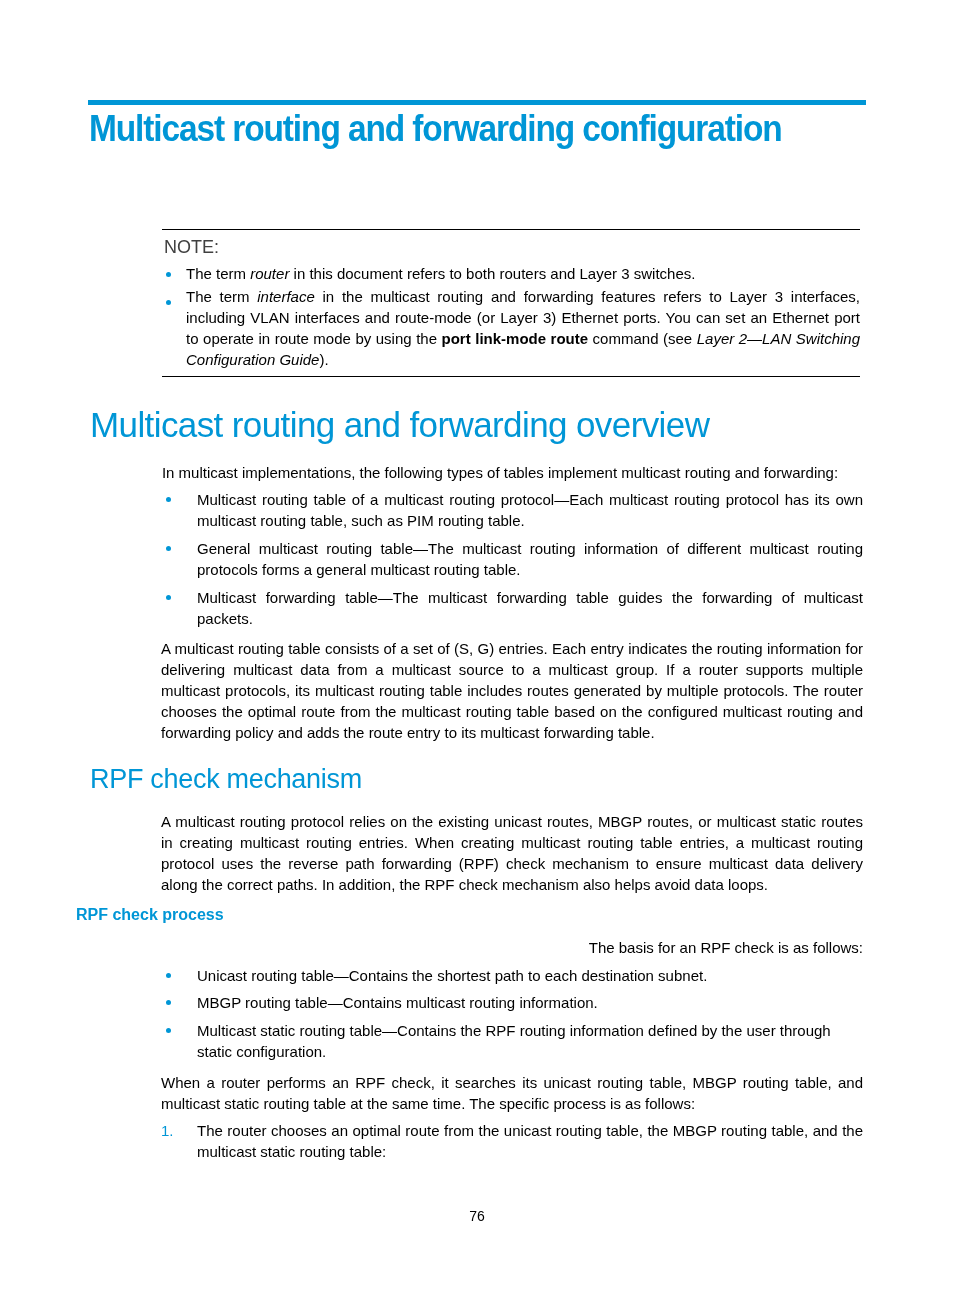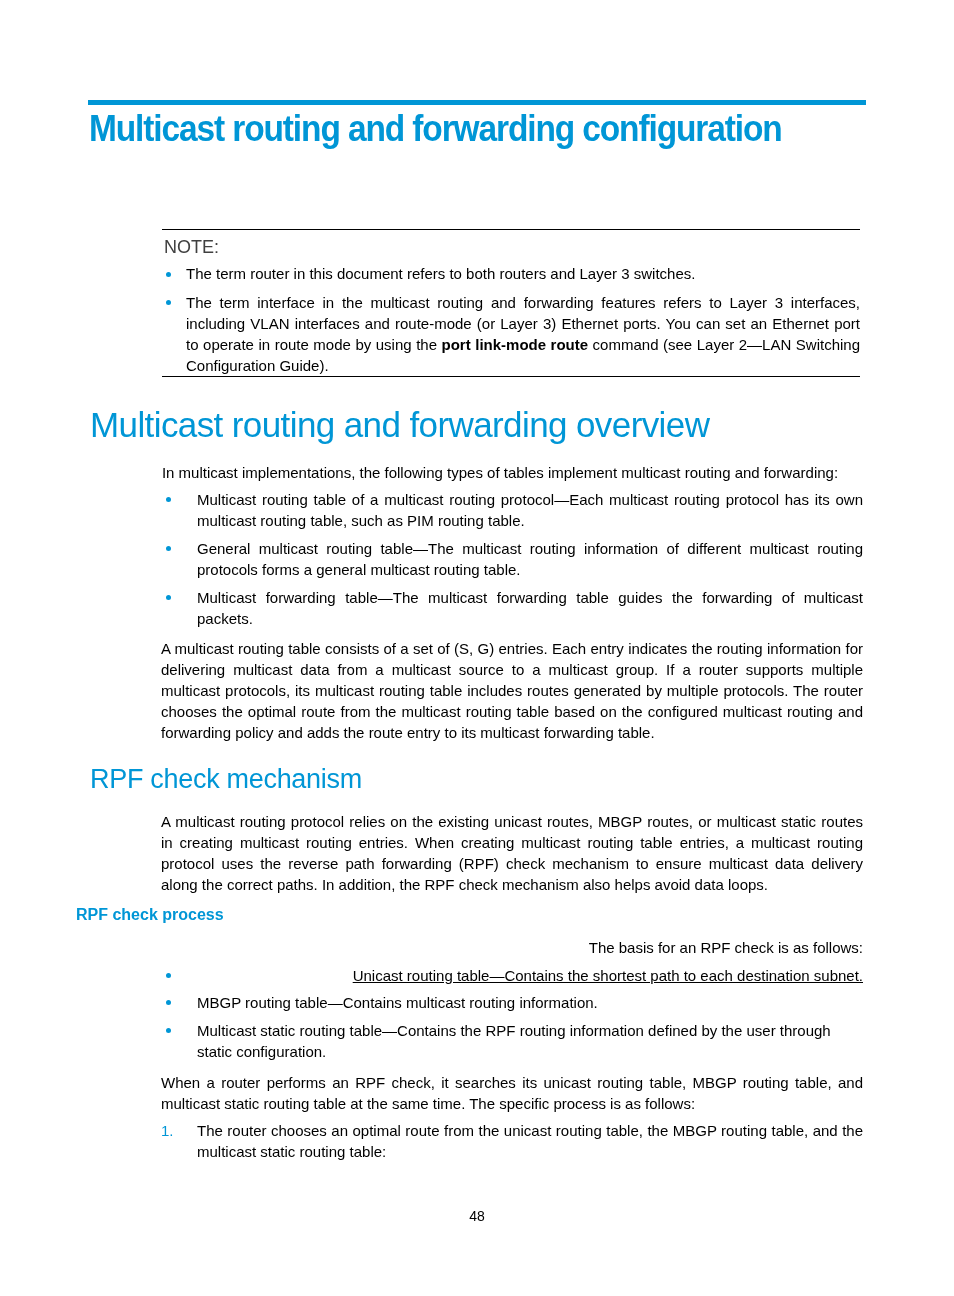"router" .it { font-style: none -> italic }
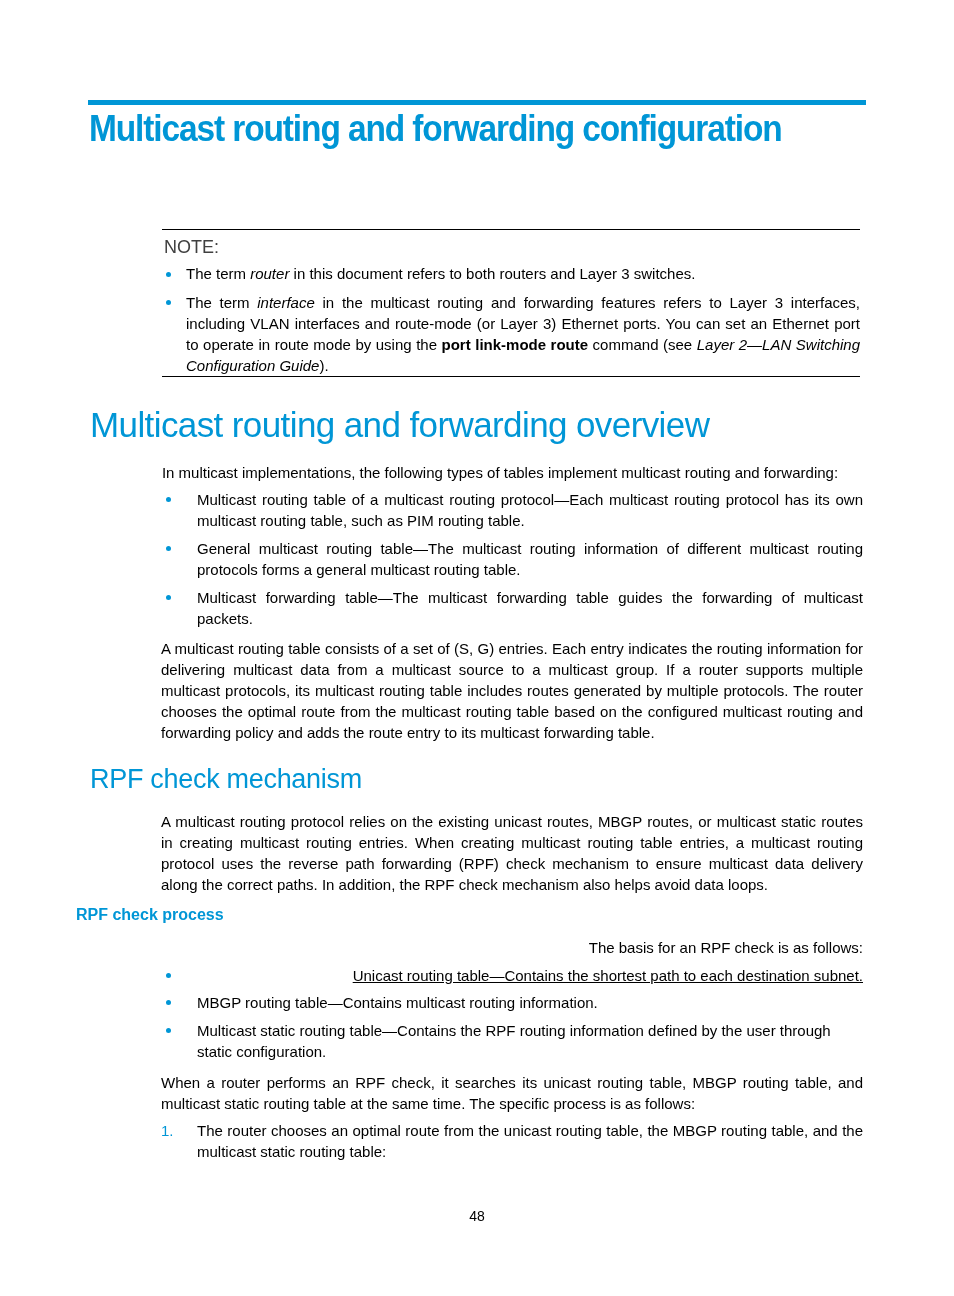"The term interface in the" div.abs { top: 292px -> 286px }
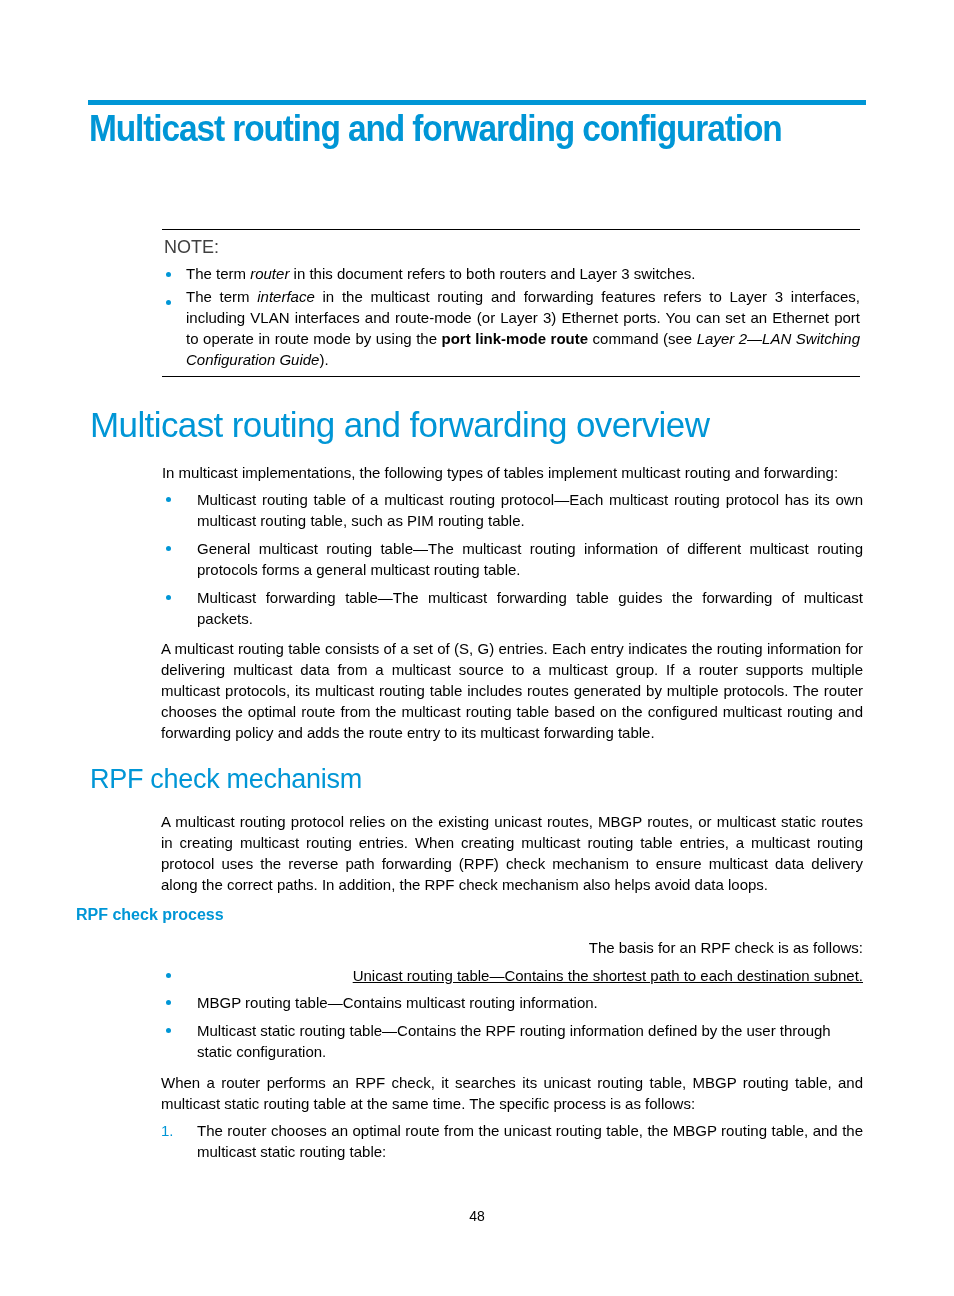"Unicast routing table—Contains the" div.abs { text-align: right -> left; text-decoration: underline -> none }
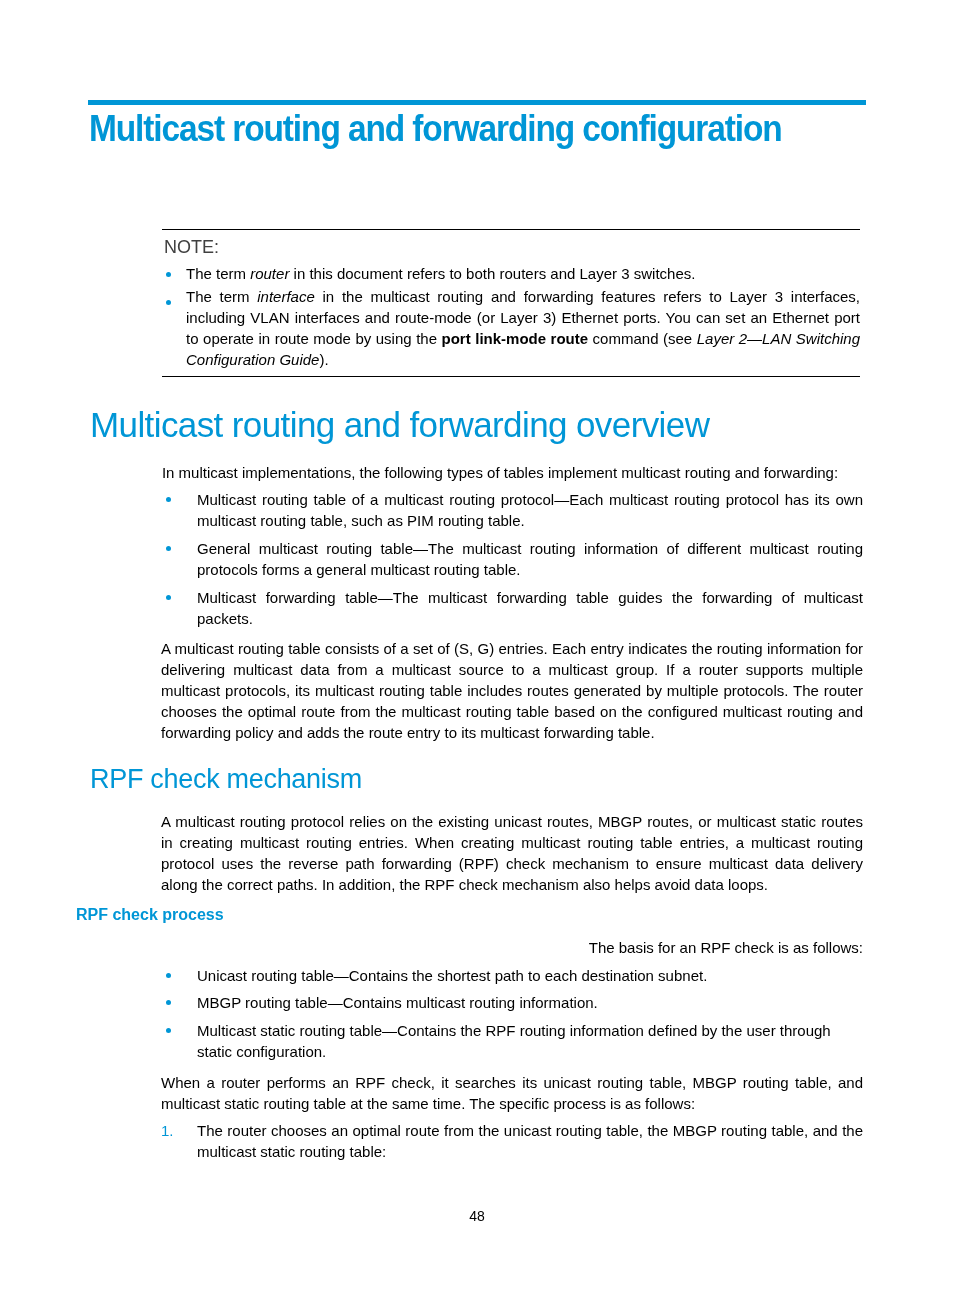"48" div.abs { text: 48 -> 76 }
